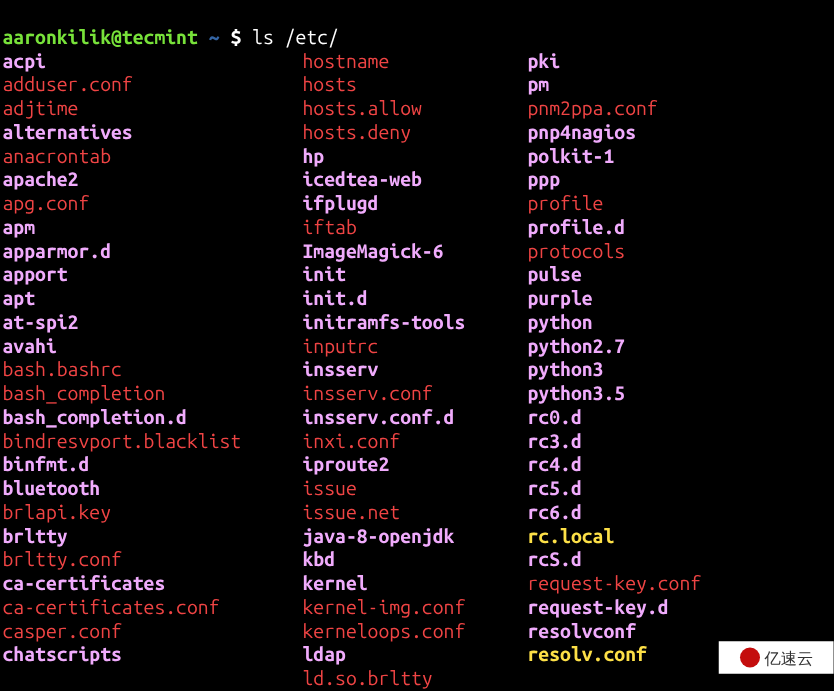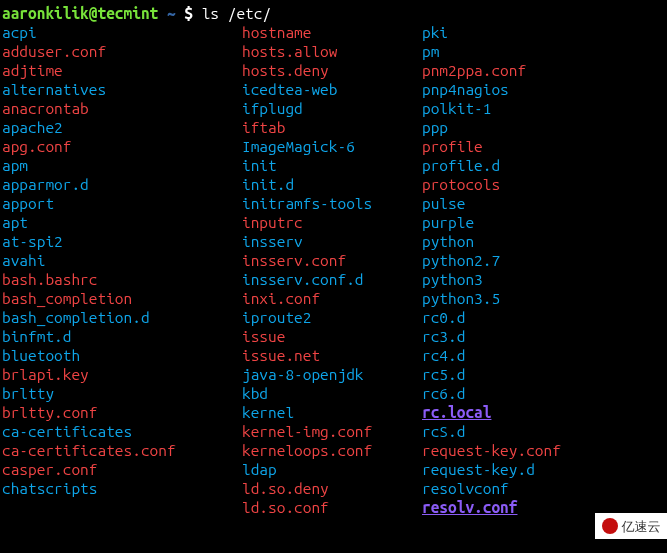"aaronkilik@tecmint ~ $ ls /etc/" .prompt-line { margin-top: none -> 16px }
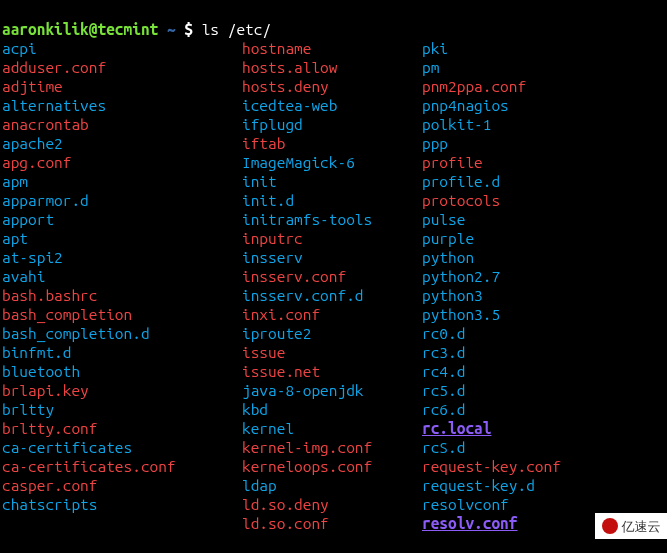"acpi" .dir { color: #0ea5e9 -> #f0abfc; font-weight: normal -> bold }
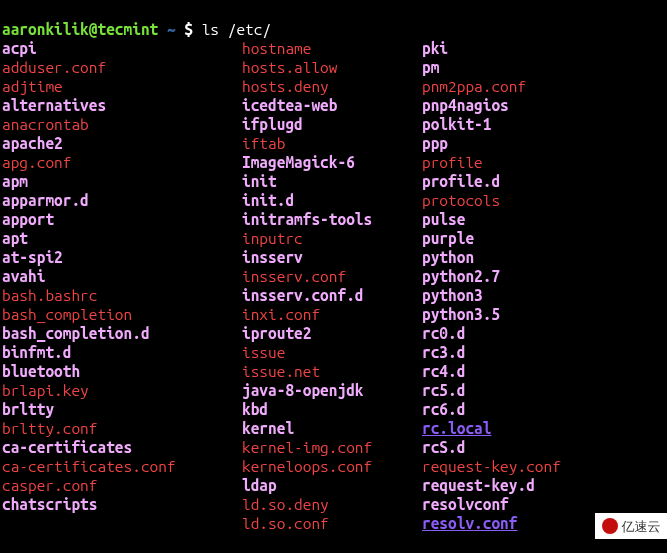"hosts" span.entry { html: none -> <span>hosts</span> }
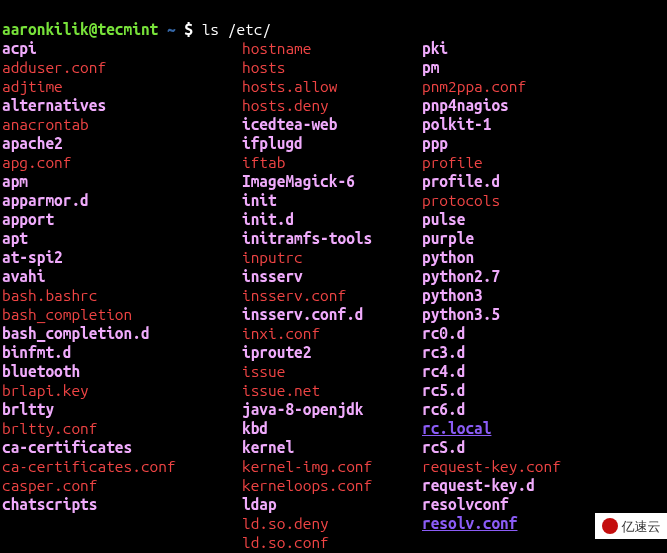"hp" span.entry { html: none -> <span>hp</span> }
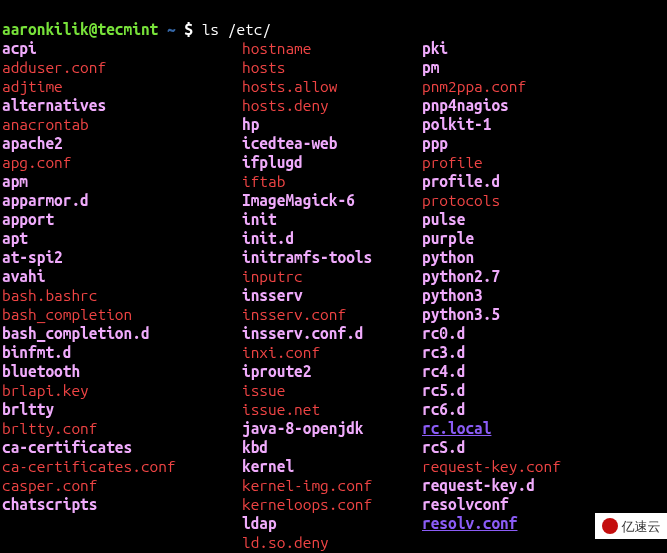"bindresvport.blacklist" span.entry { html: none -> <span>bindresvport.blacklist</span> }
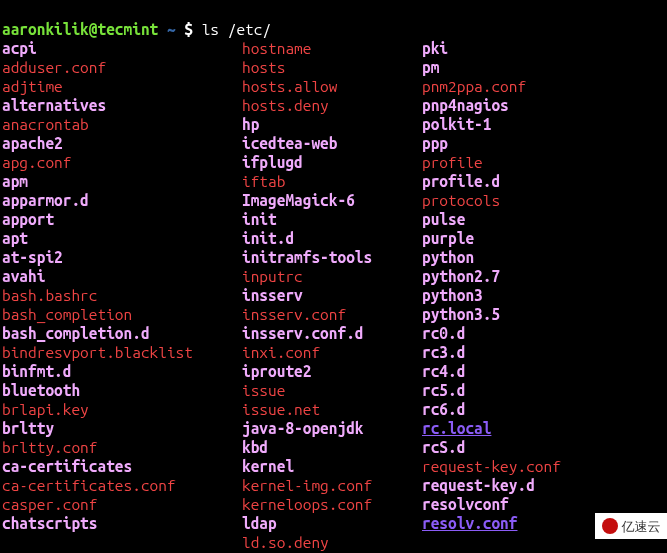"rc.local" .link { color: #8b5cf6 -> #fde047; text-decoration: underline -> none }
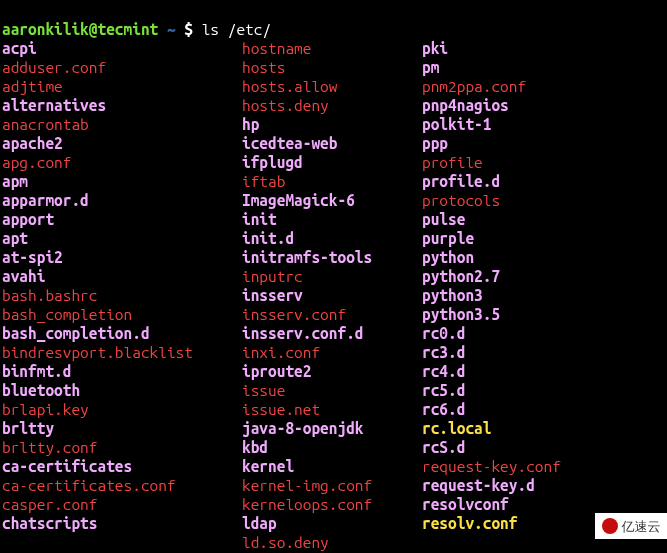"亿速云" .badge { width: 72px -> 92px }
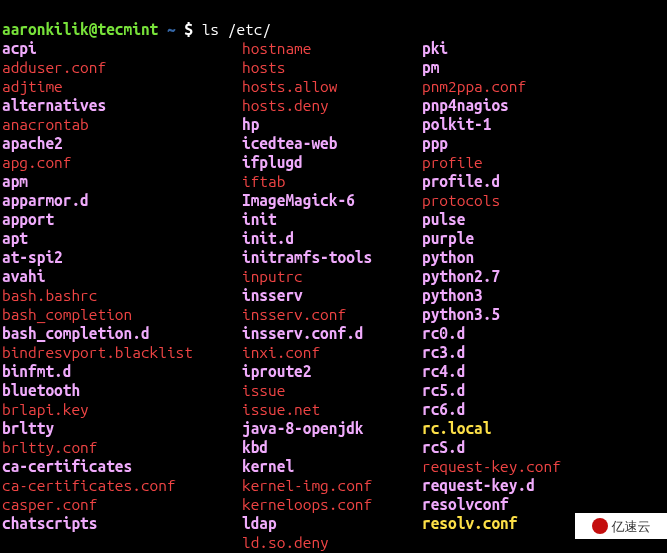"ld.so.deny" span.entry { text: ld.so.deny -> ld.so.brltty }
